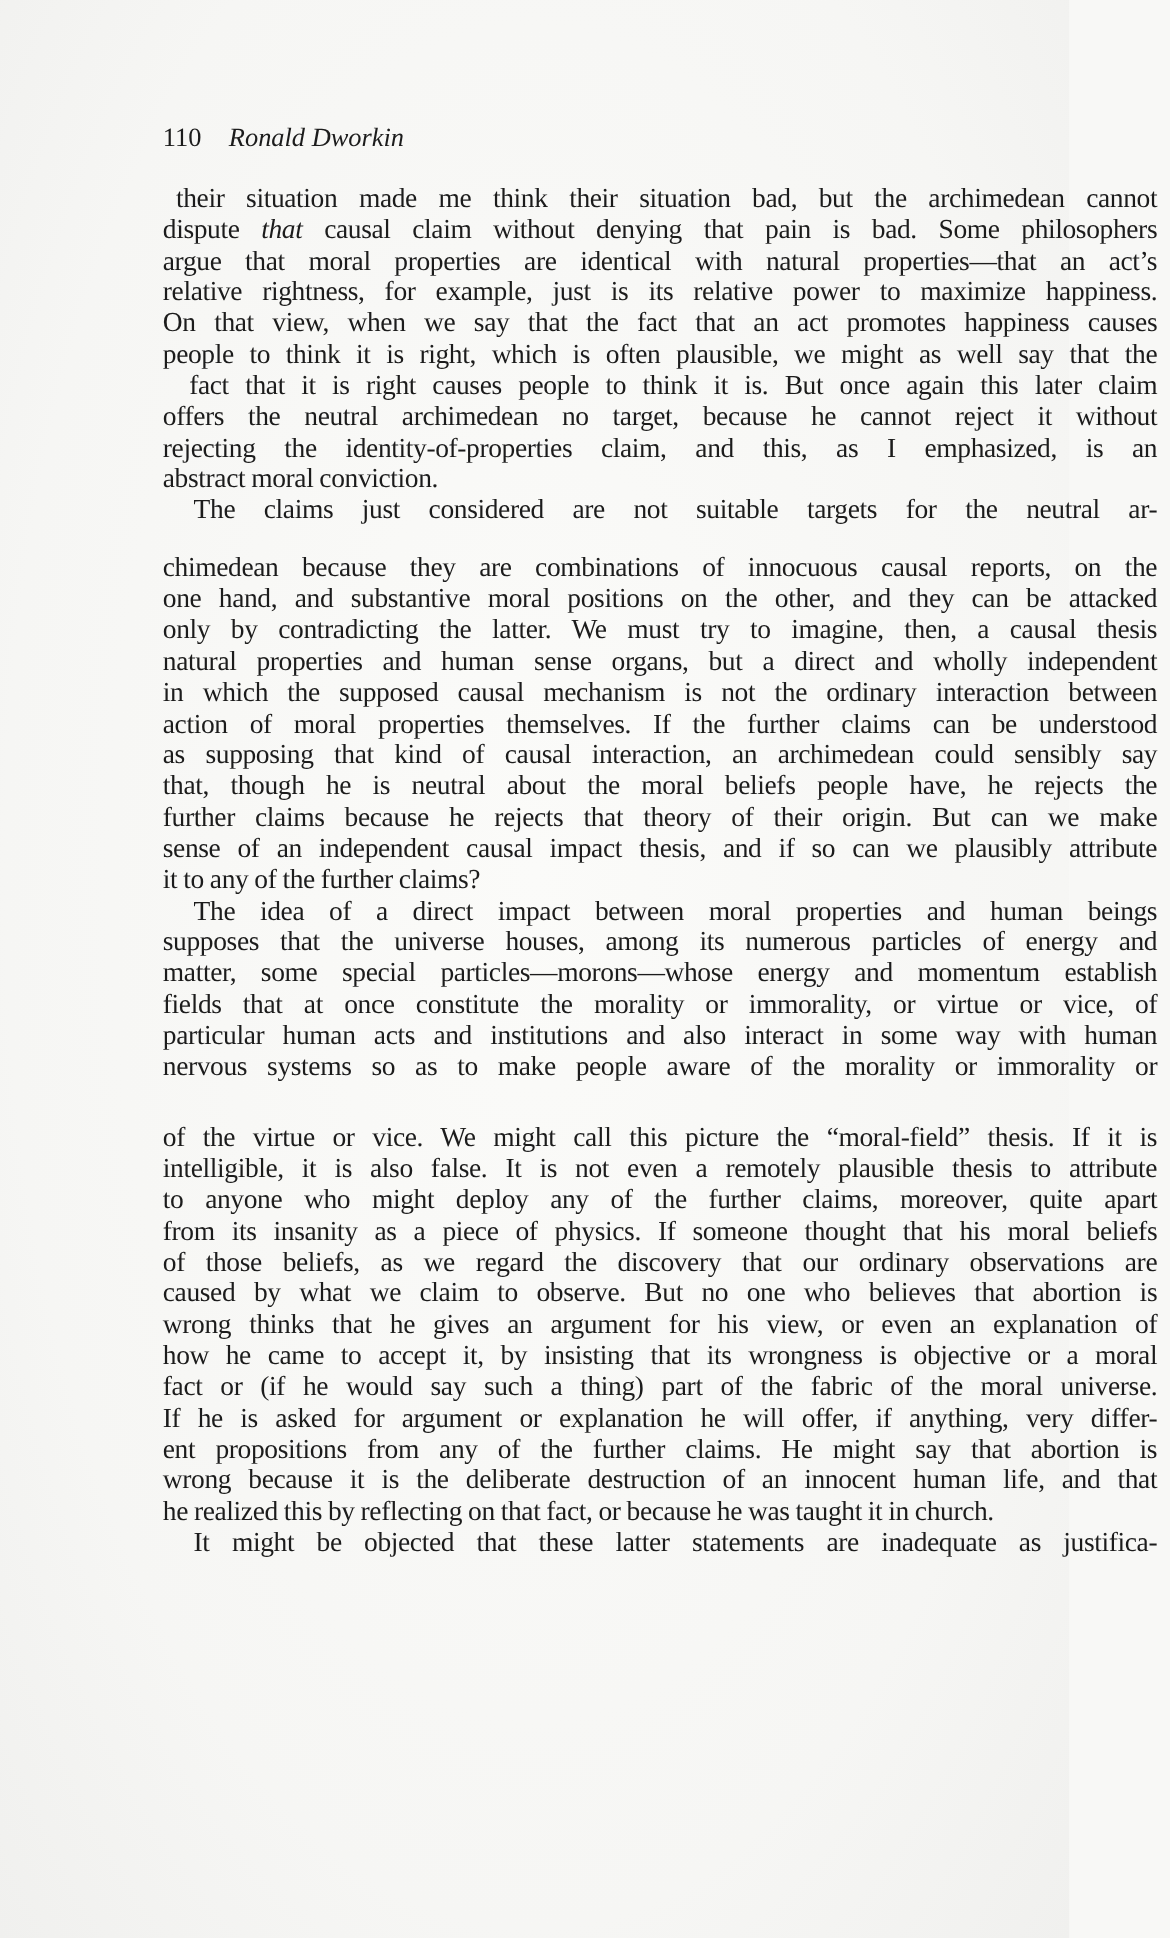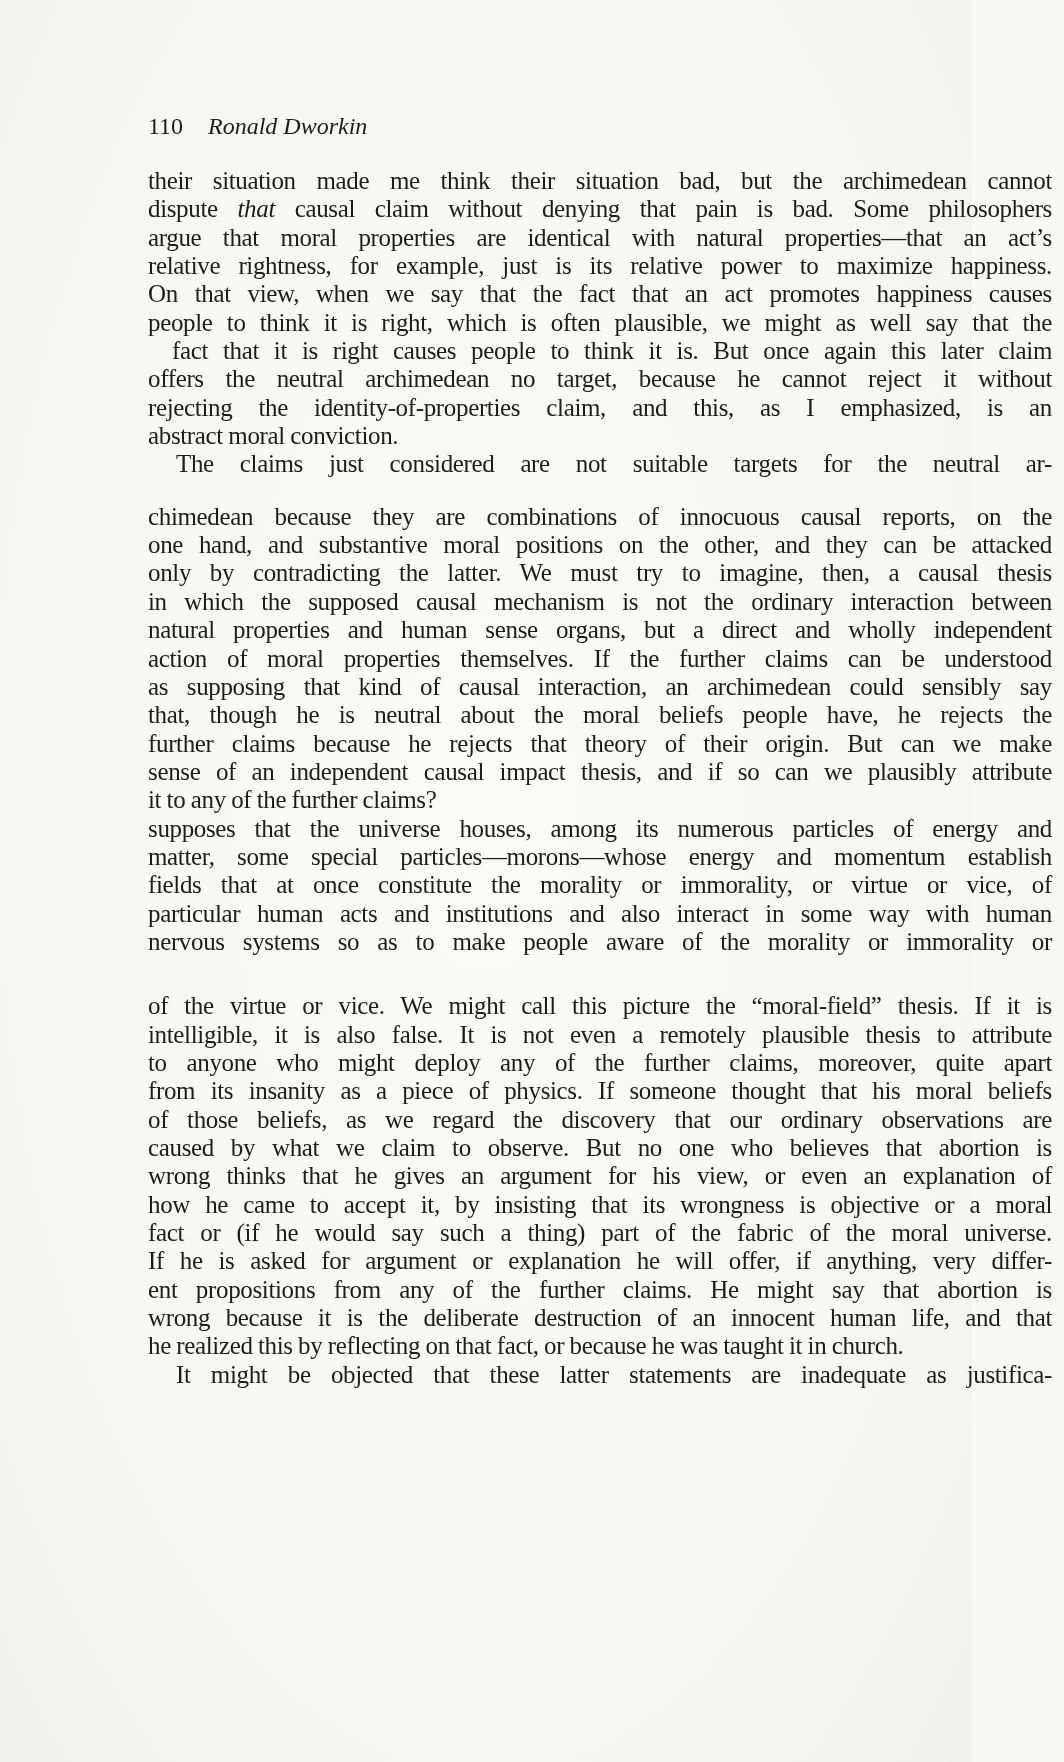"their situation made me think" div.line { margin-left: none -> 12px }
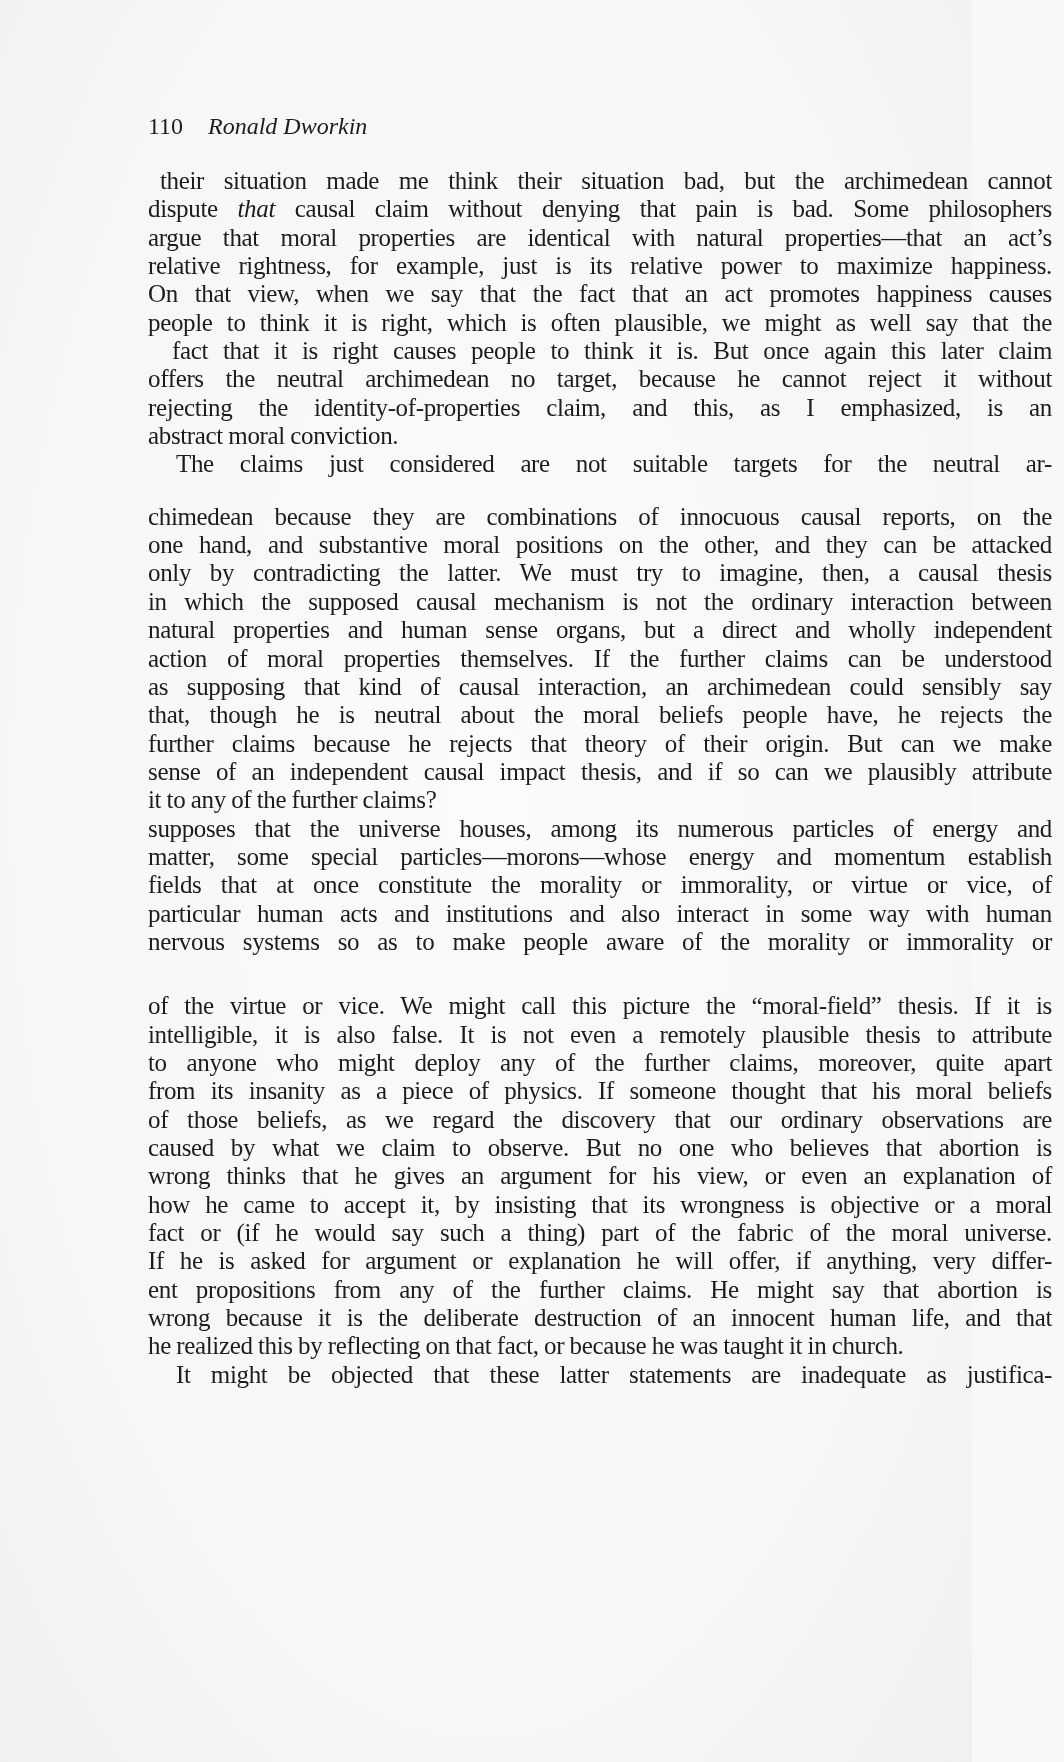"in which the supposed causal" div.line { order: before "natural properties and human sense" -> after "natural properties and human sense" }
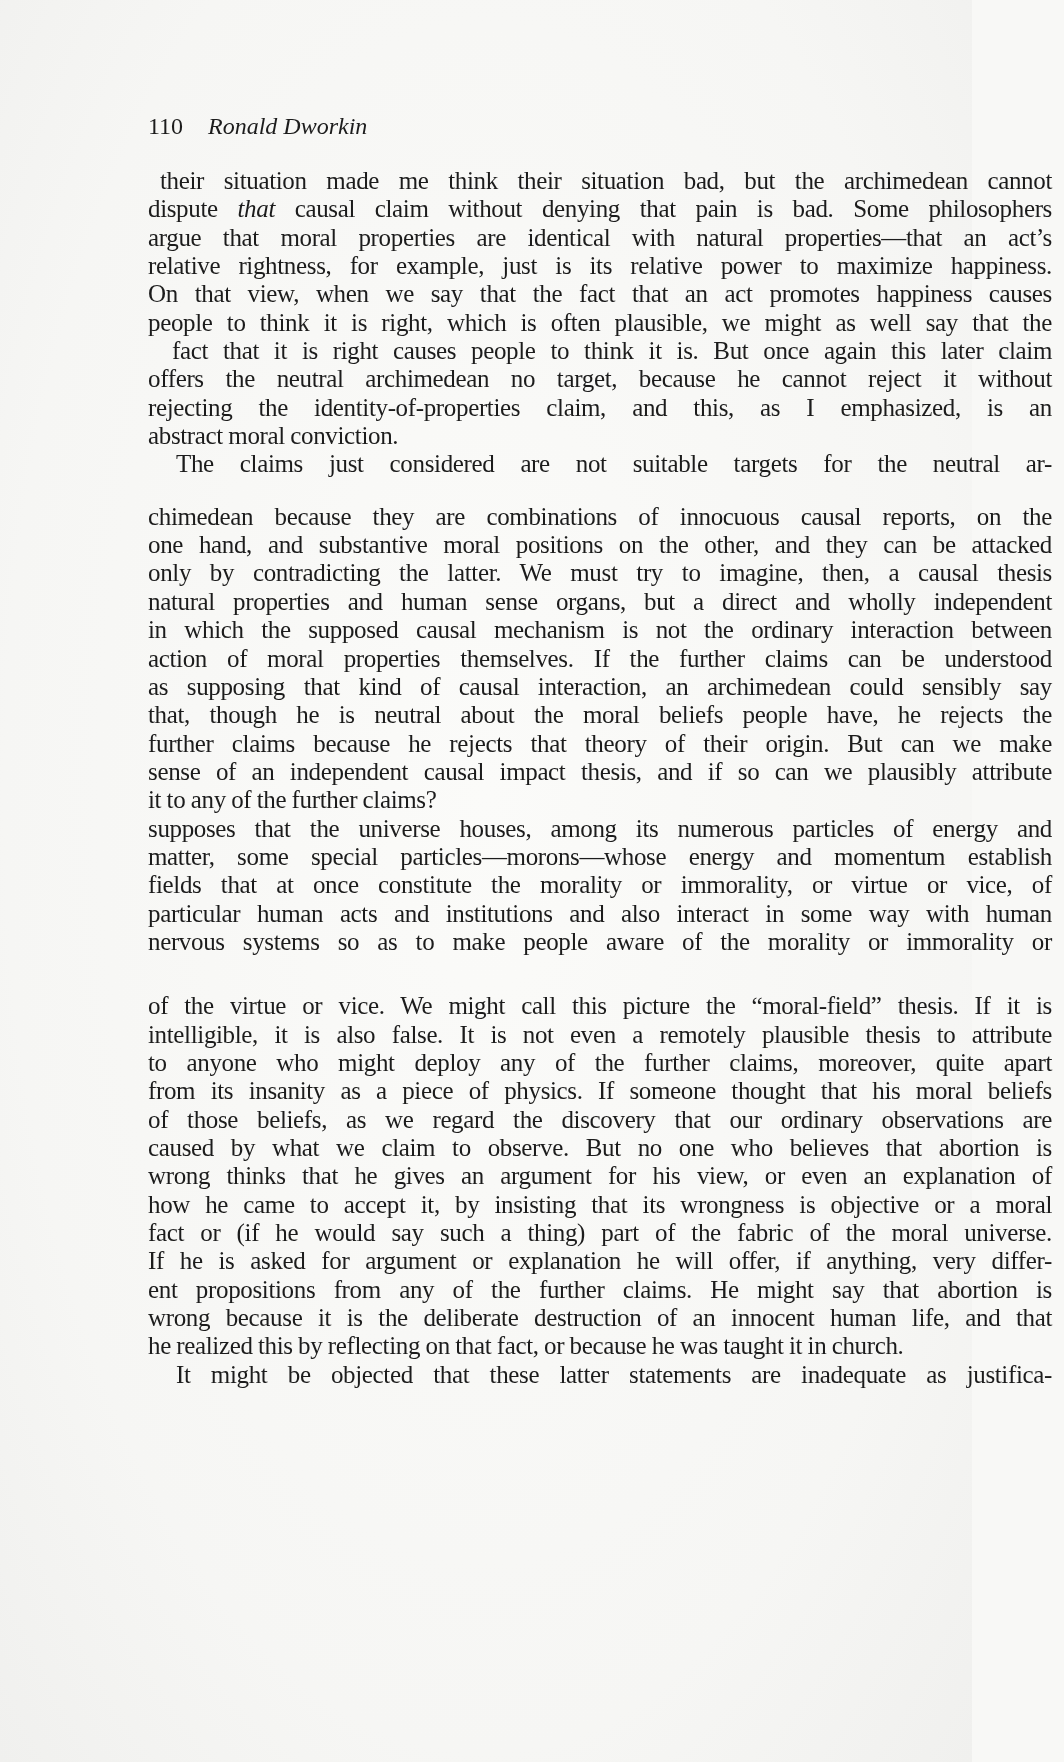"The idea of a direct" div.line { html: none -> <div><span>The idea of a direct impact between moral properties and human beings</span></div> }
